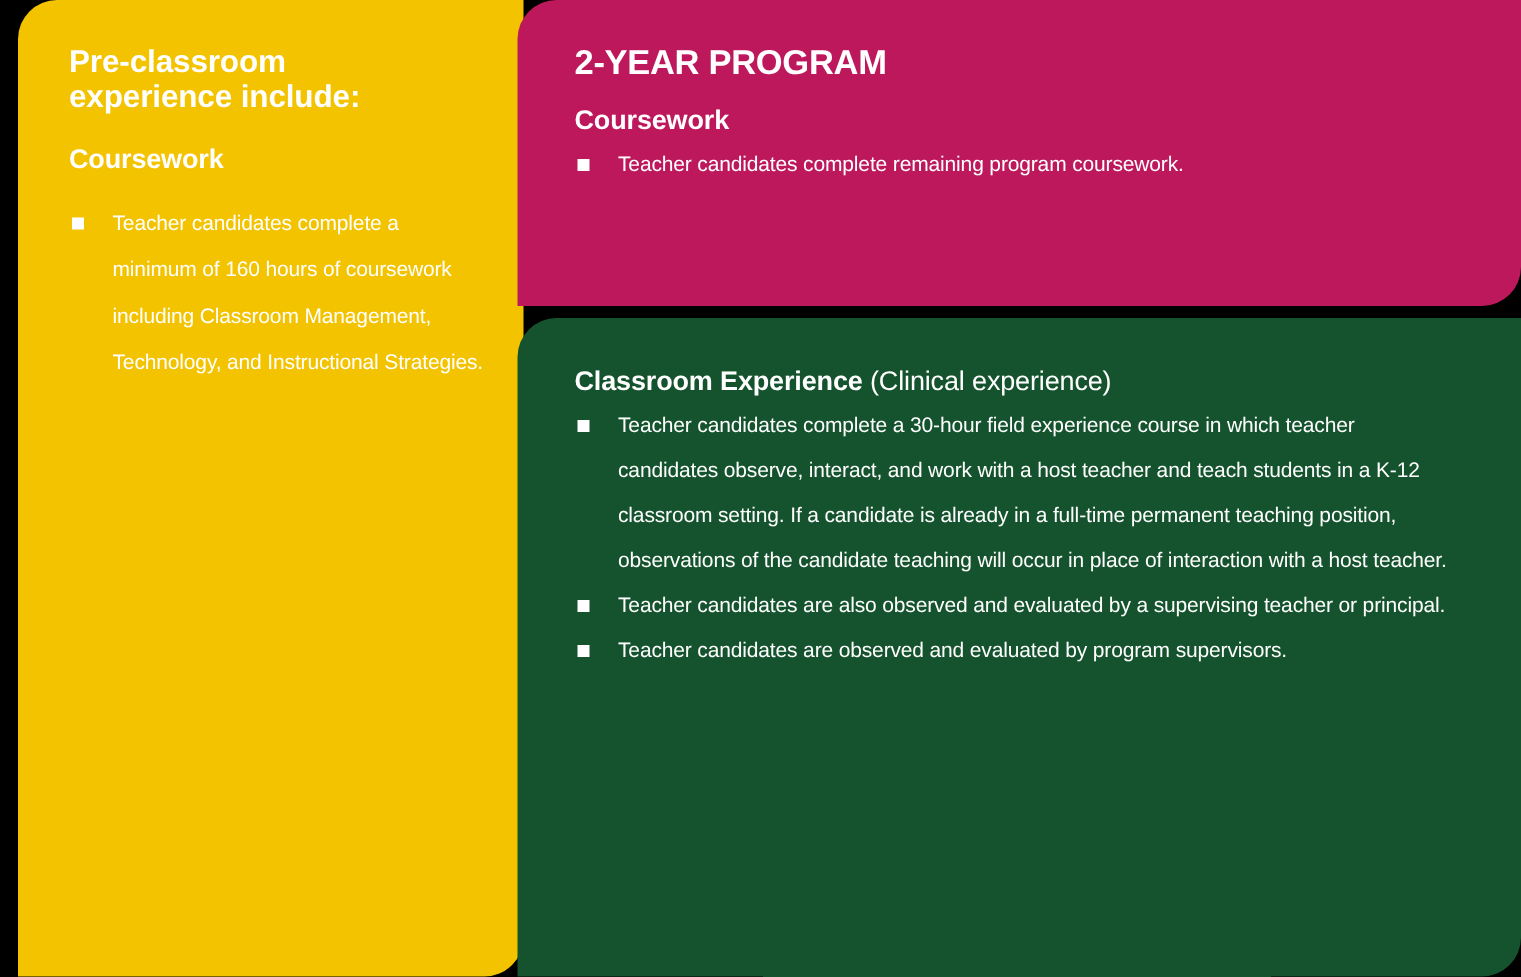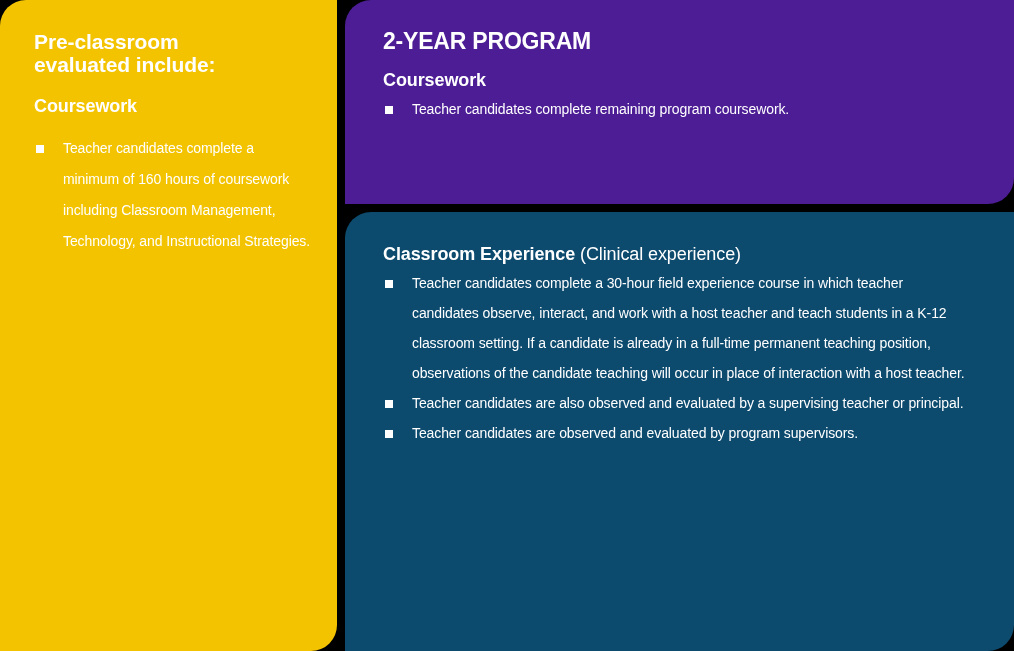"Pre-classroom" #panel-pre-classroom { left: 0 -> 12px }
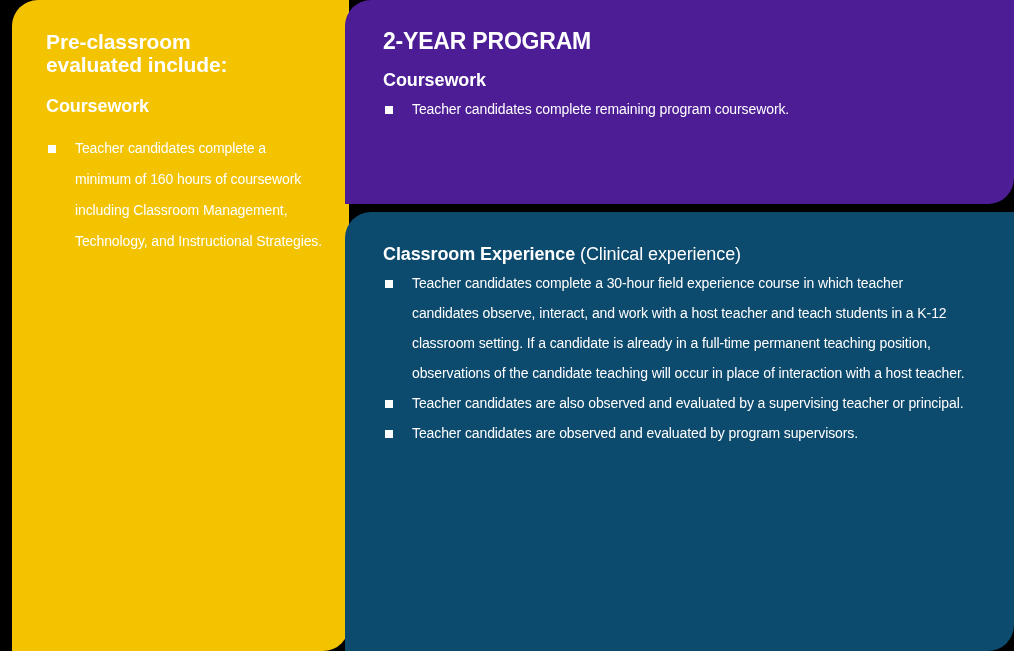"2-YEAR PROGRAM" #panel-two-year { background: #4c1d95 -> #be185d }
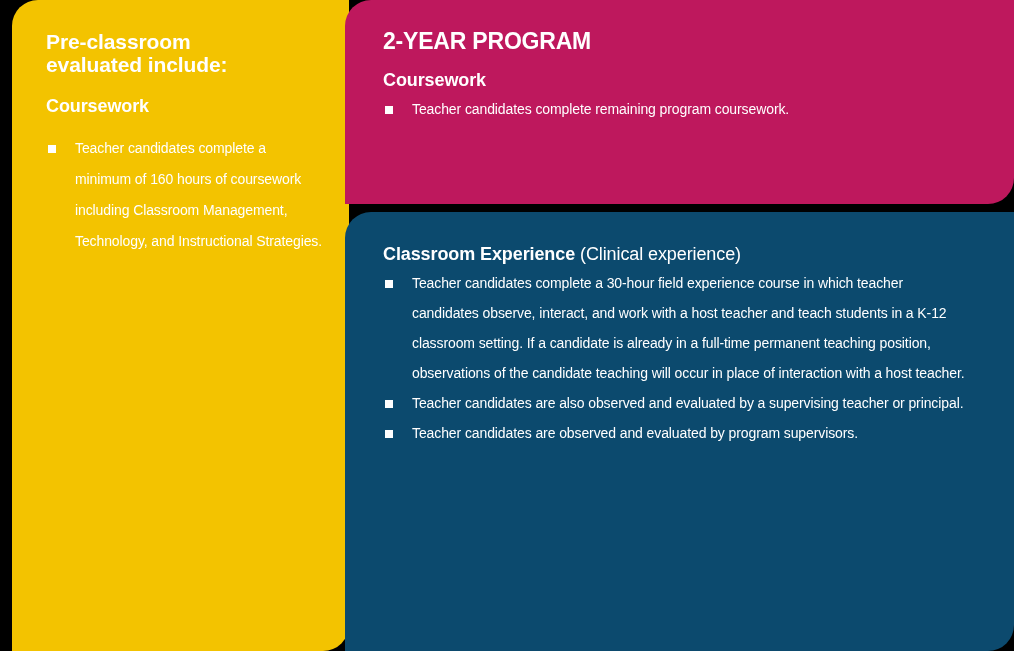"evaluated include:" p.heading-bold { text: evaluated -> experience }
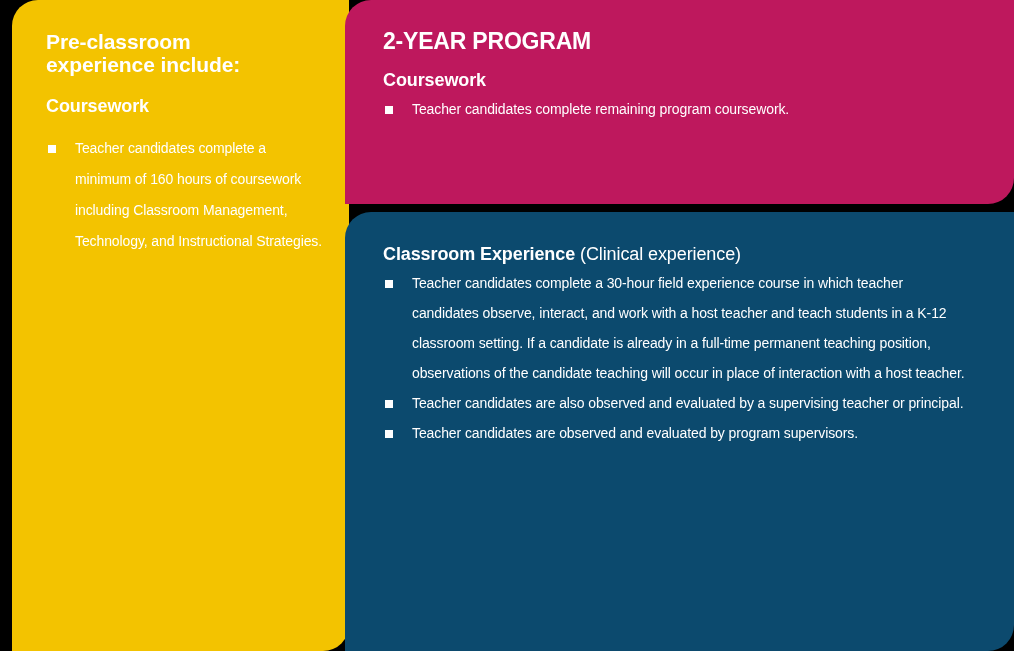"Classroom Experience (Clinical" #panel-classroom-experience { background: #0c4a6e -> #14532d }
